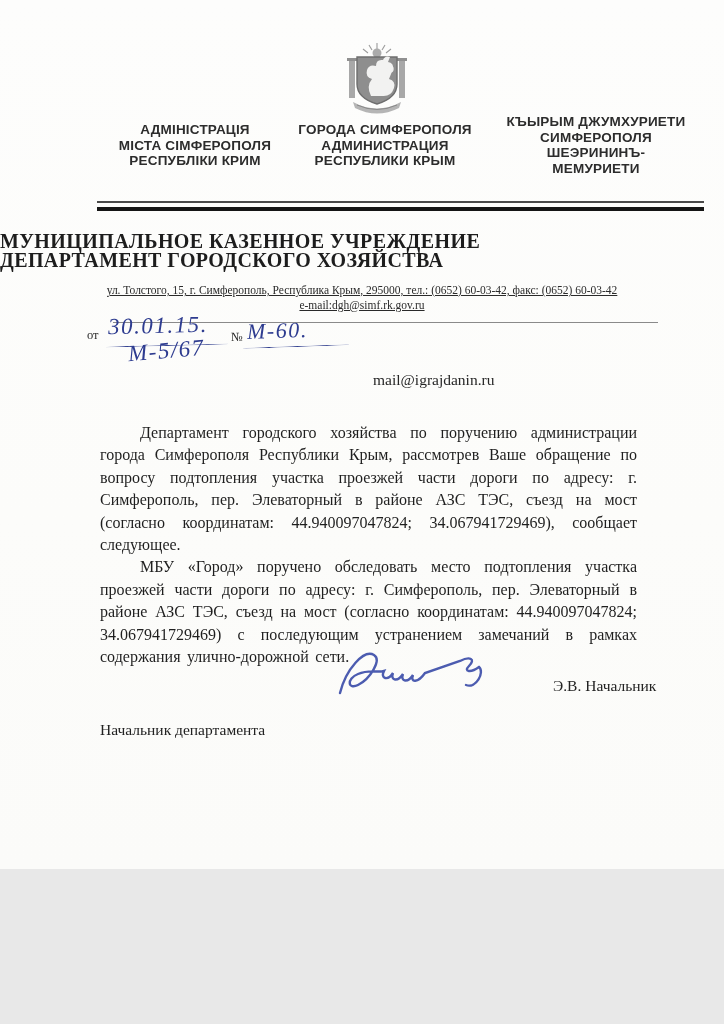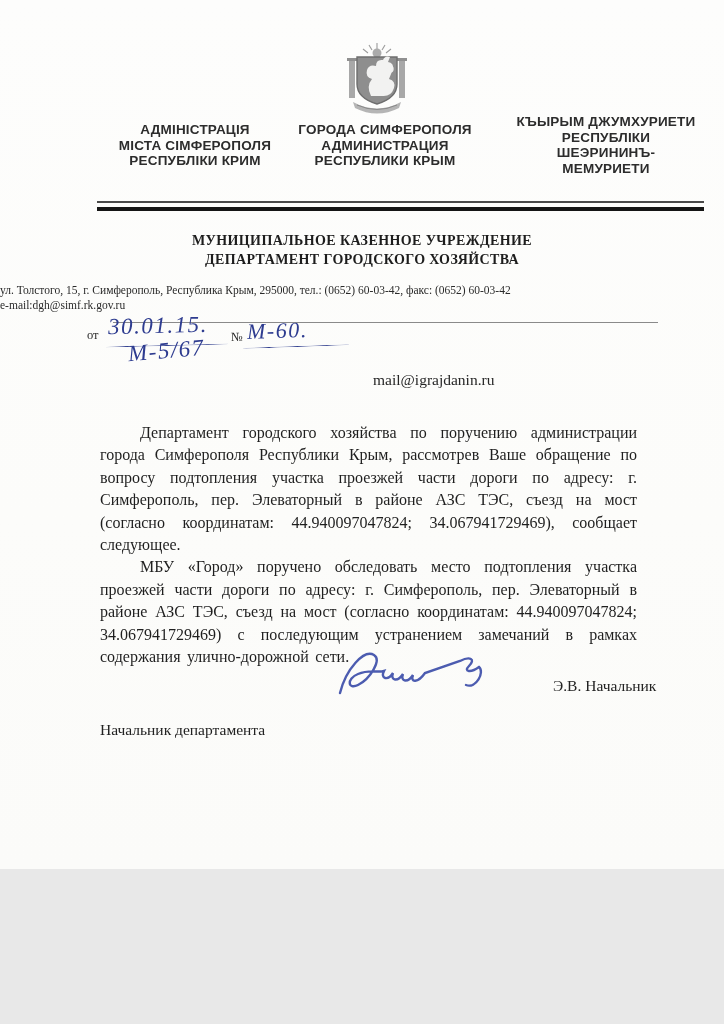"КЪЫРЫМ ДЖУМХУРИЕТИ" .hcol.right { left: 492px -> 482px }
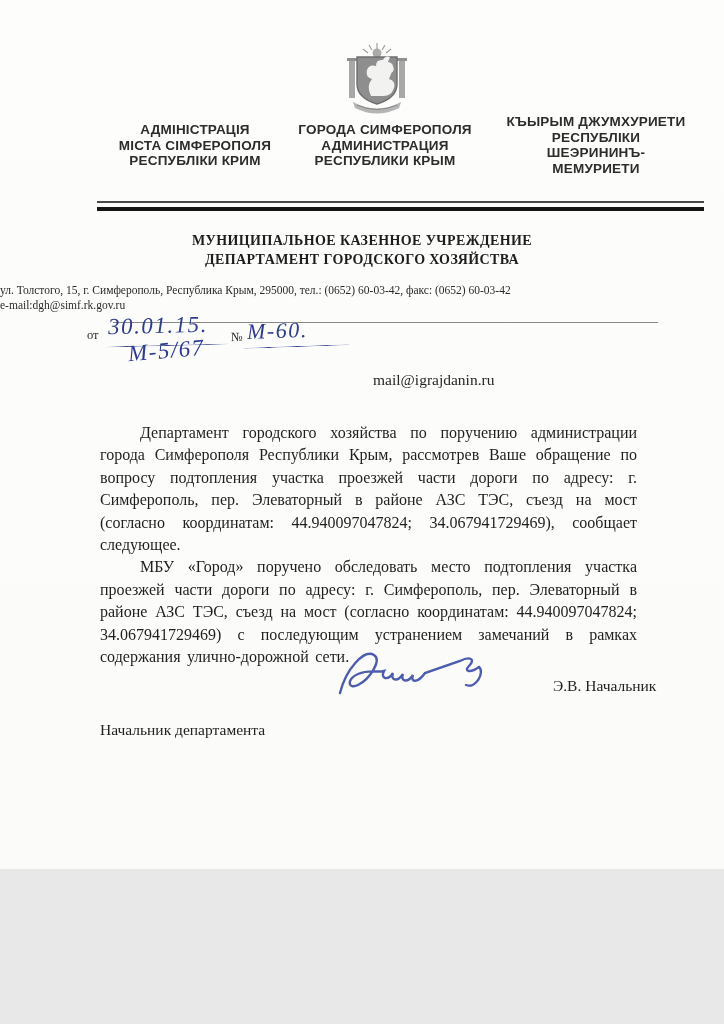"РЕСПУБЛІКИ" div { text: РЕСПУБЛІКИ -> СИМФЕРОПОЛЯ }
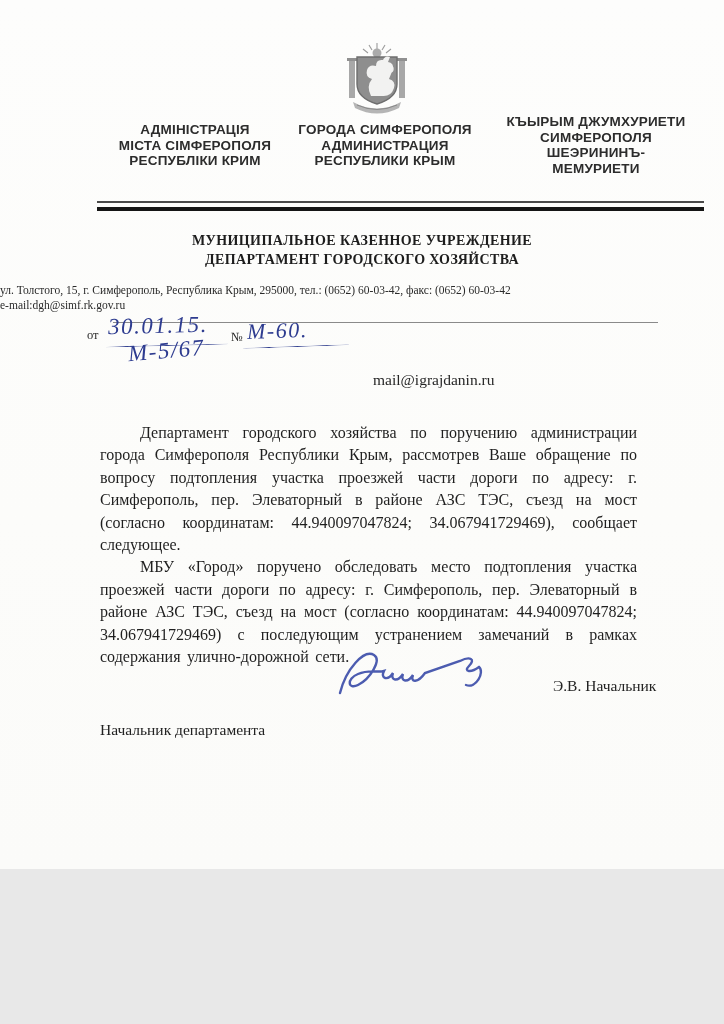"МУНИЦИПАЛЬНОЕ КАЗЕННОЕ УЧРЕЖДЕНИЕ" .org { font-size: 14px -> 20px; text-align: center -> left }
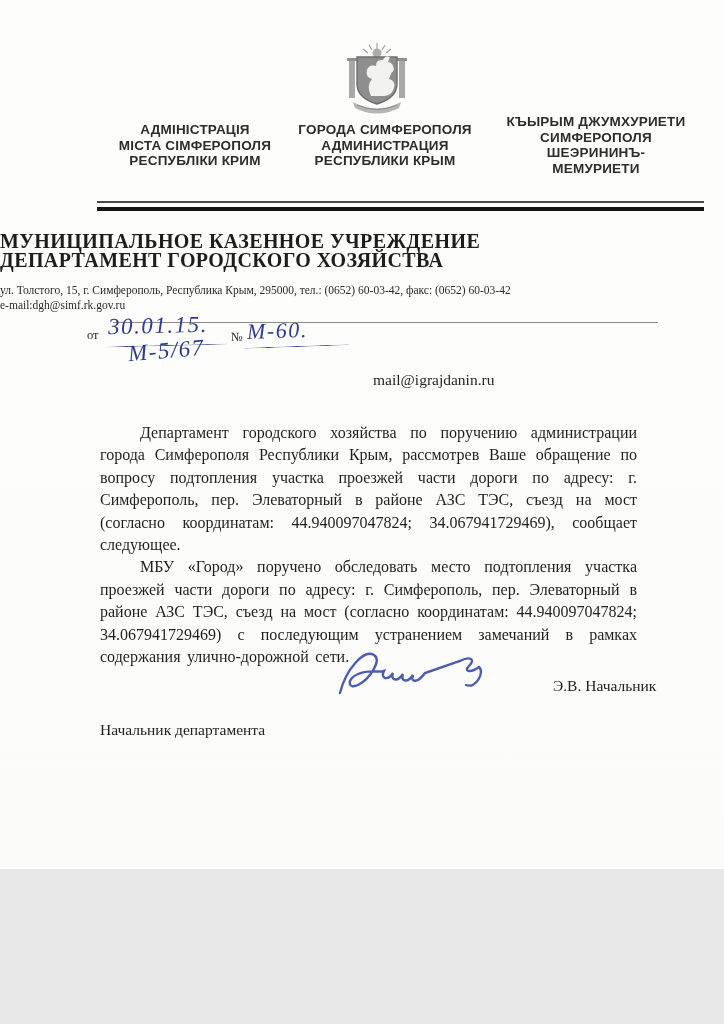"ул. Толстого, 15, г. Симферополь," .addr { text-align: none -> center; text-decoration: none -> underline }
